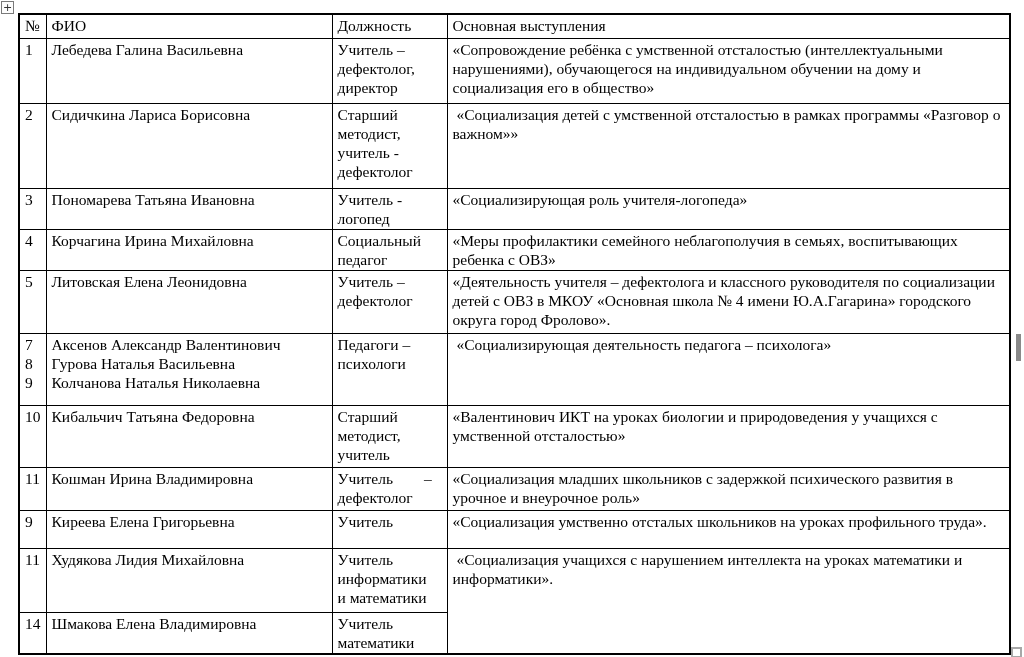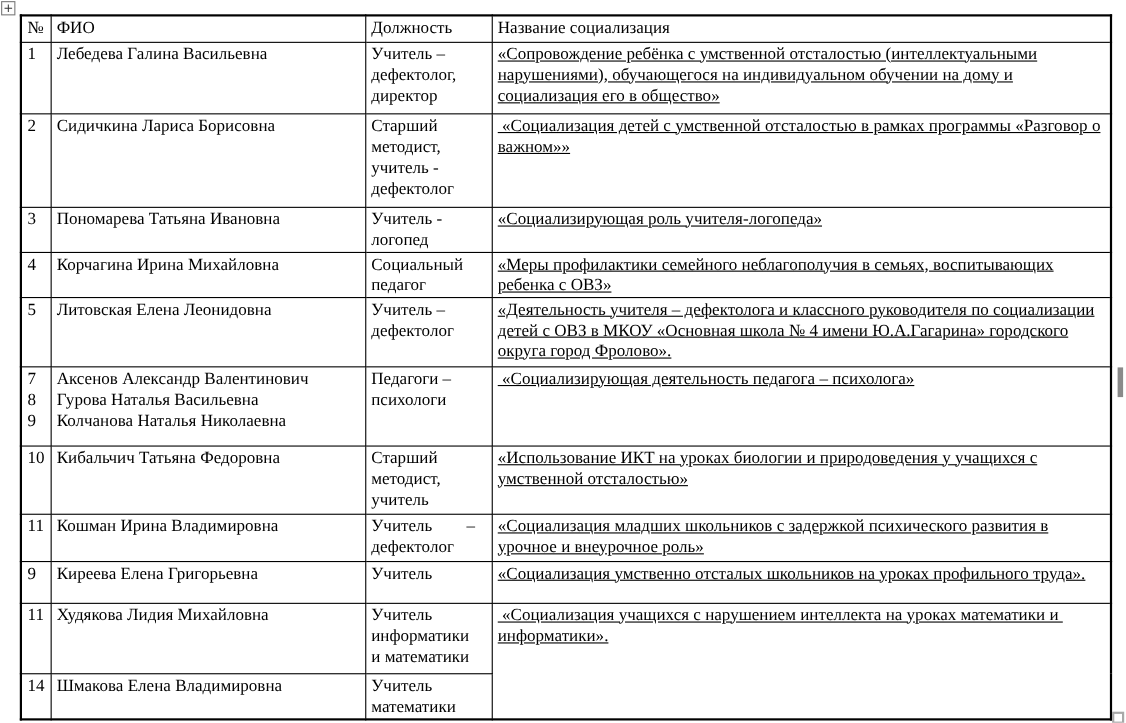"Название социализация" th { text: Название социализация -> Основная выступления }
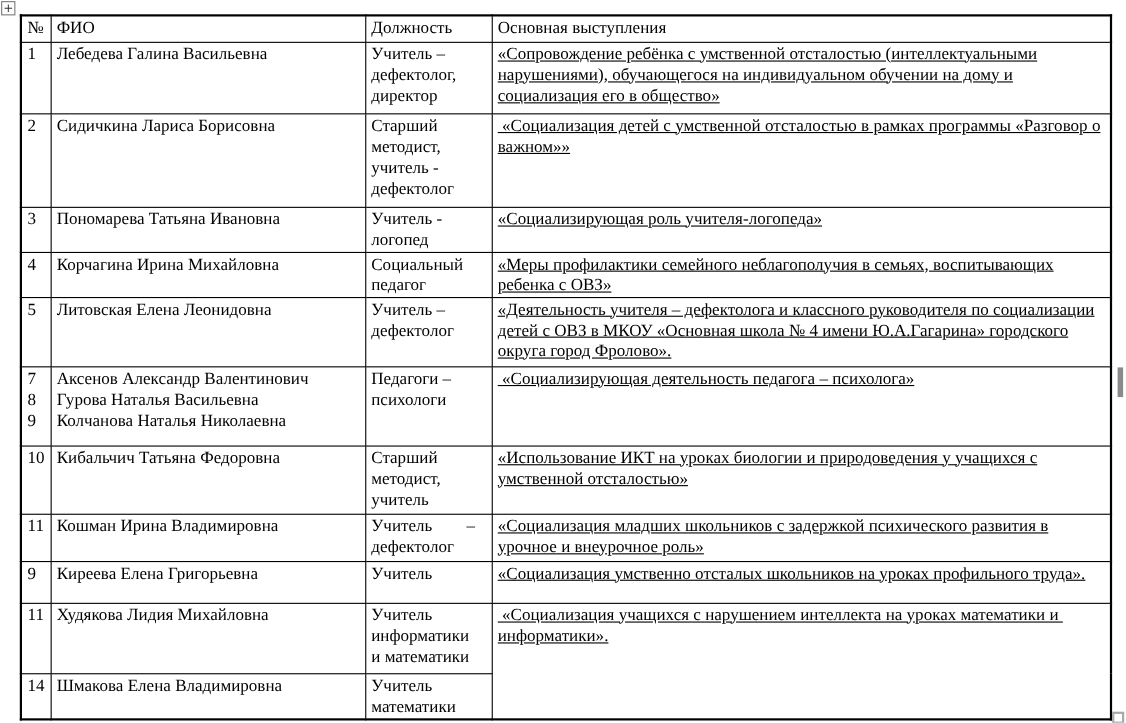"«Сопровождение ребёнка с умственной" .c-title { text-decoration: underline -> none }
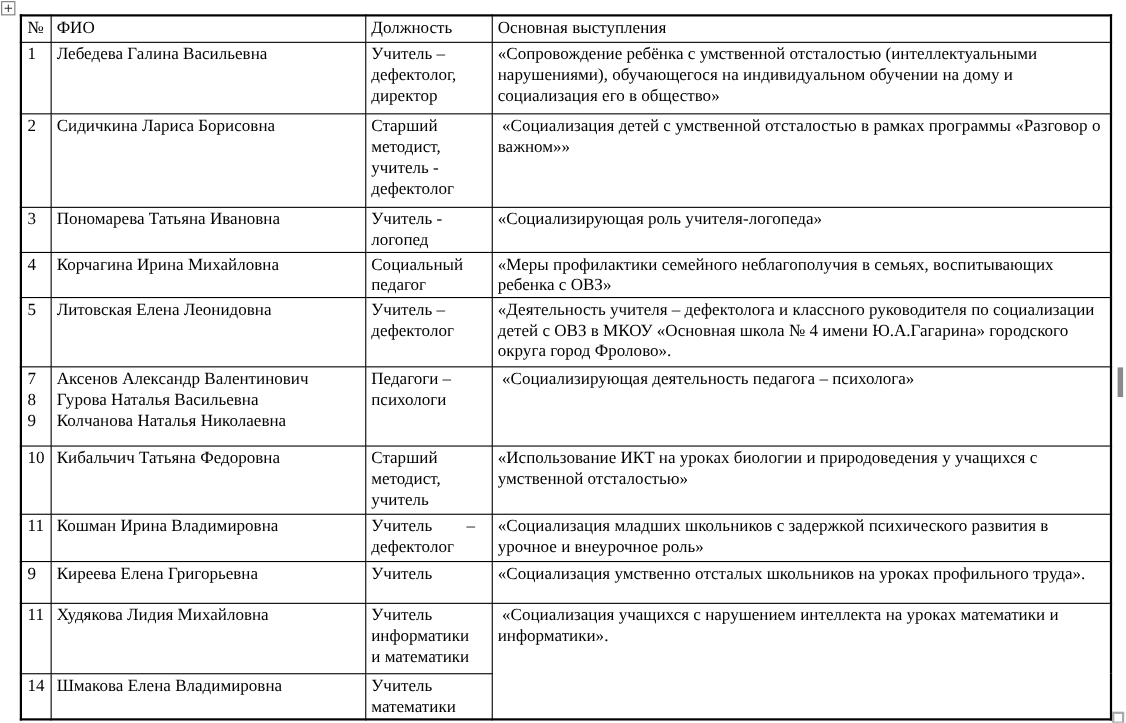"«Использование ИКТ на уроках биологии" td.c-title { text: Использование -> Валентинович }
